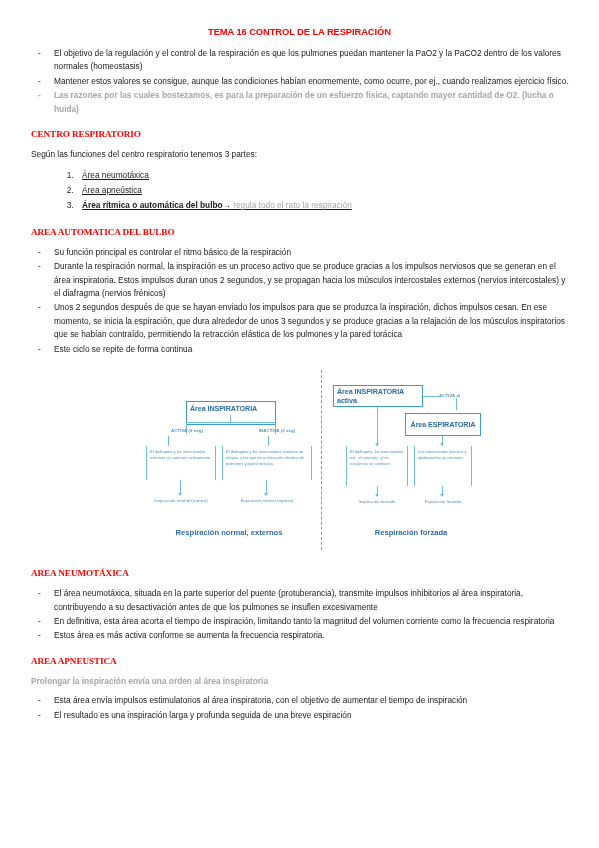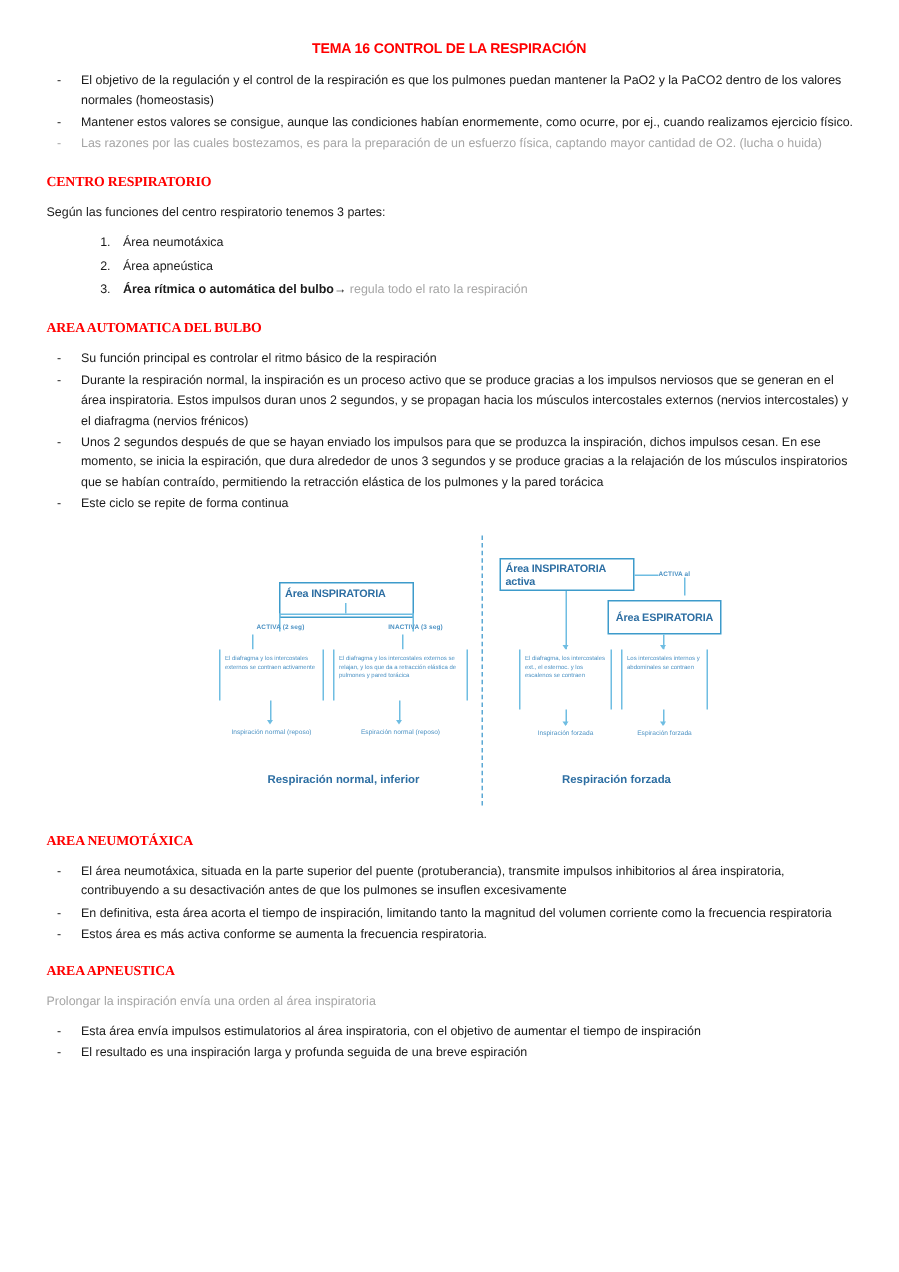"Las razones por las cuales" li.muted, .muted { font-weight: none -> bold }
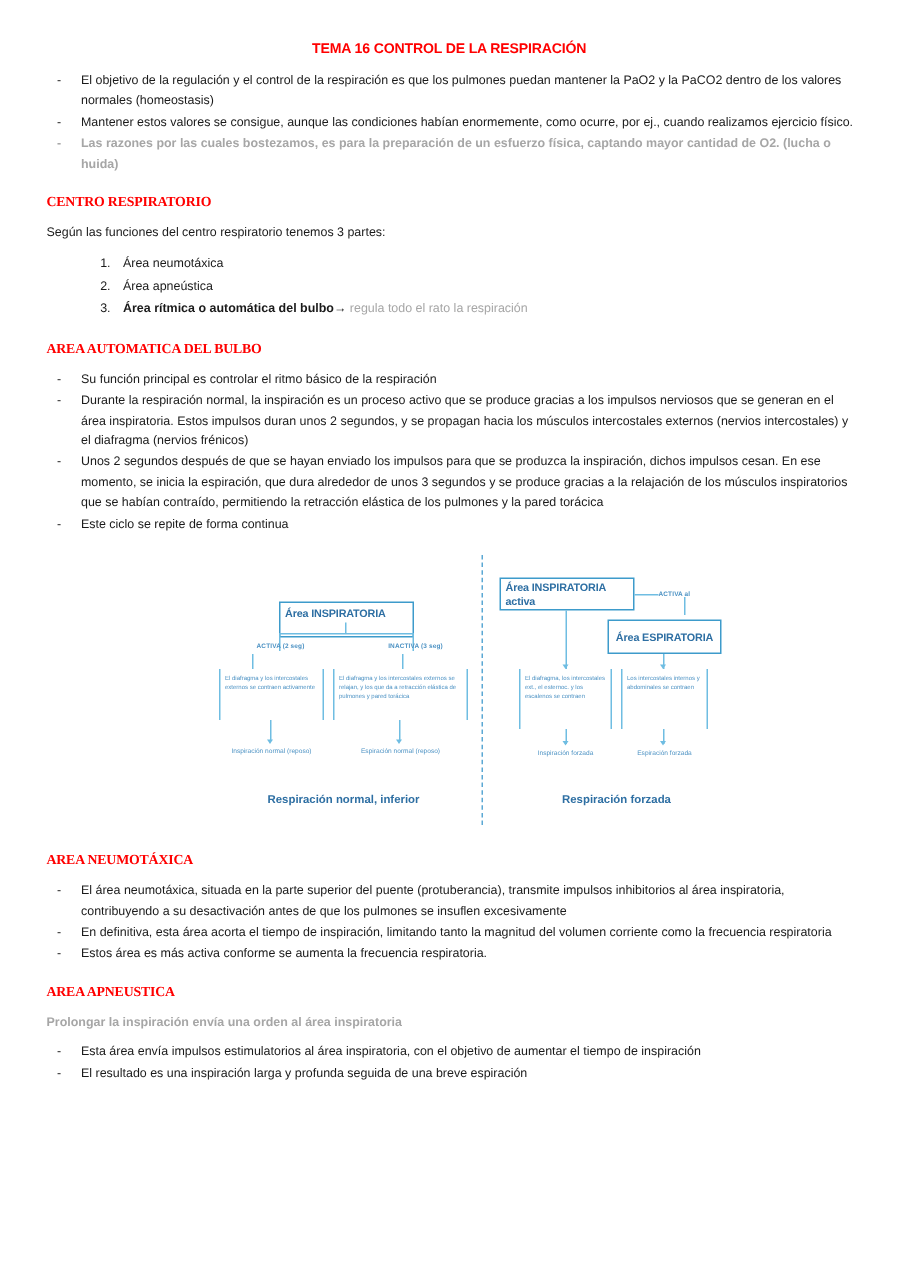"Área neumotáxica" ol.num-list > li { text-decoration: none -> underline }
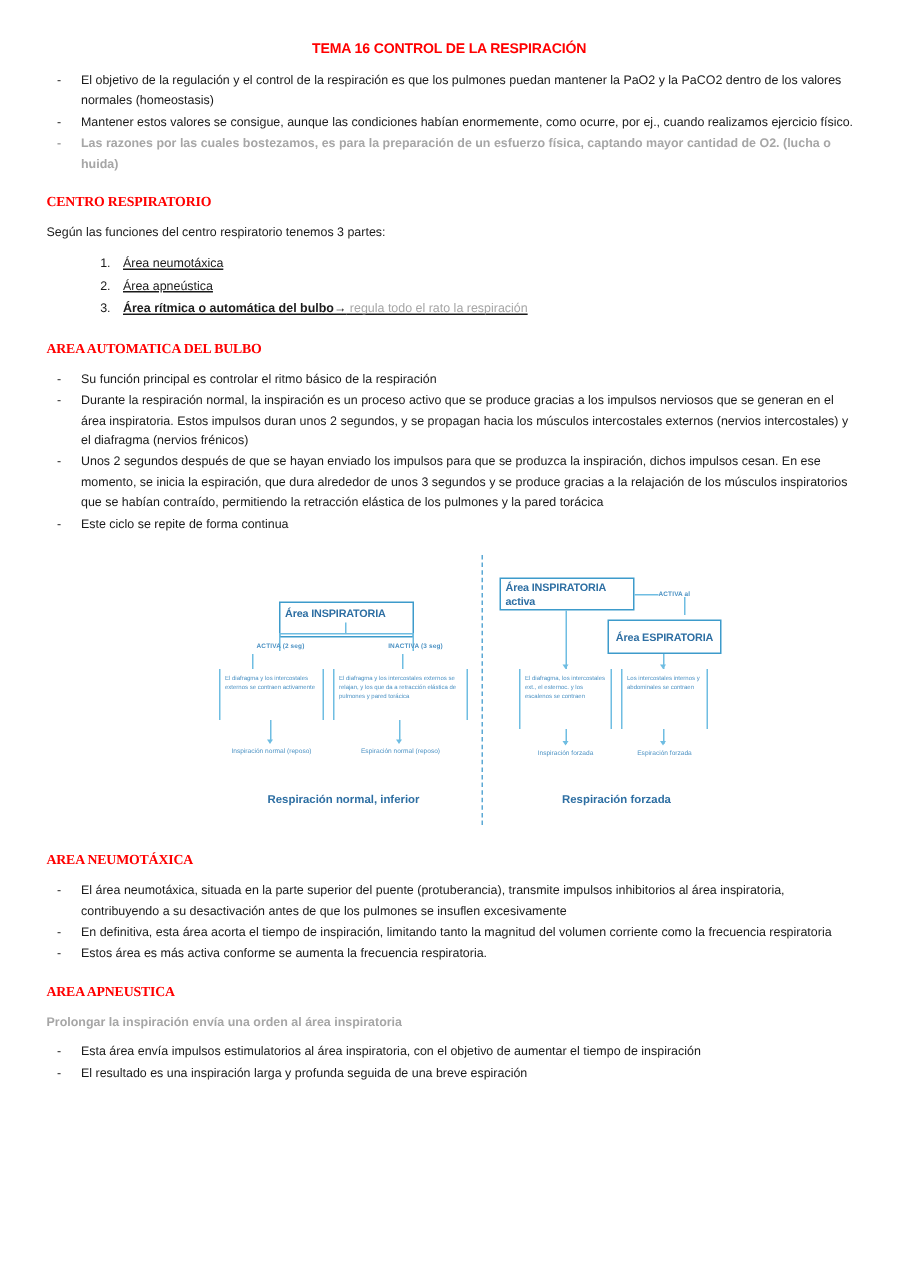"Respiración normal, inferior" div.dg-caption { text: inferior -> externos }
